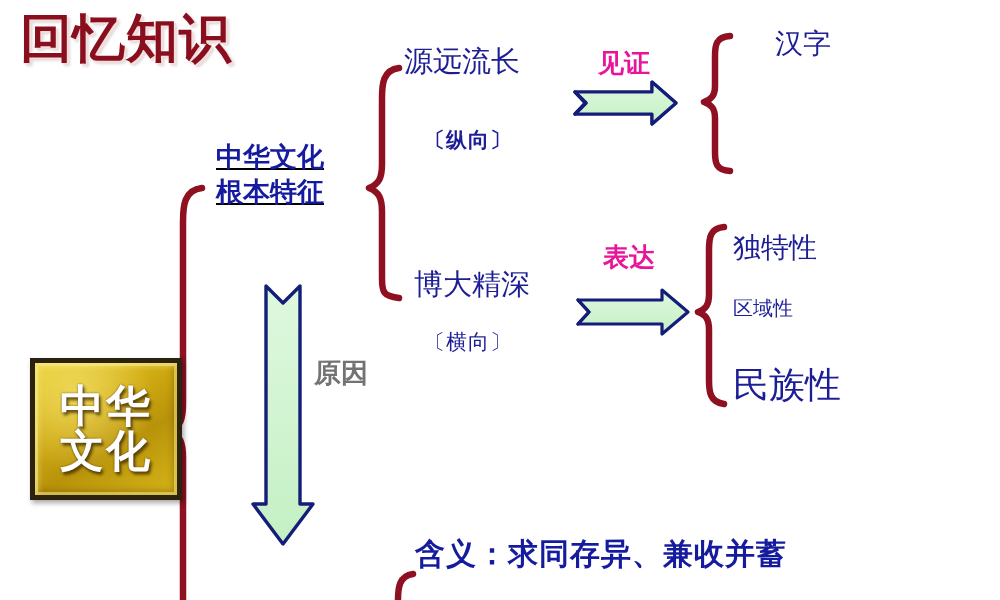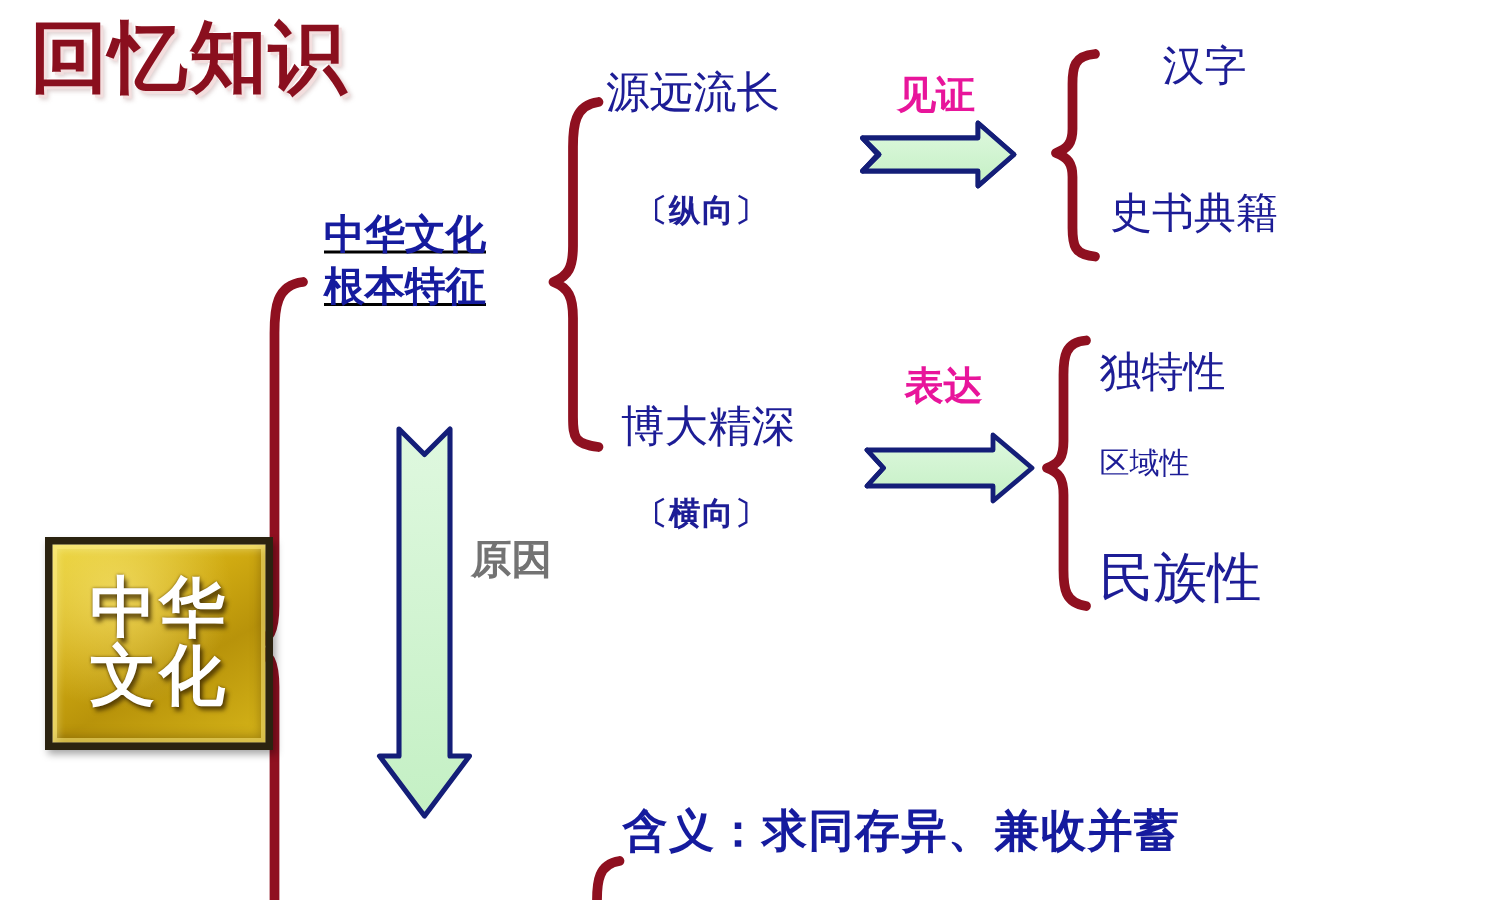"史书典籍" div.abs { html: <div>史书典籍</div> -> none }
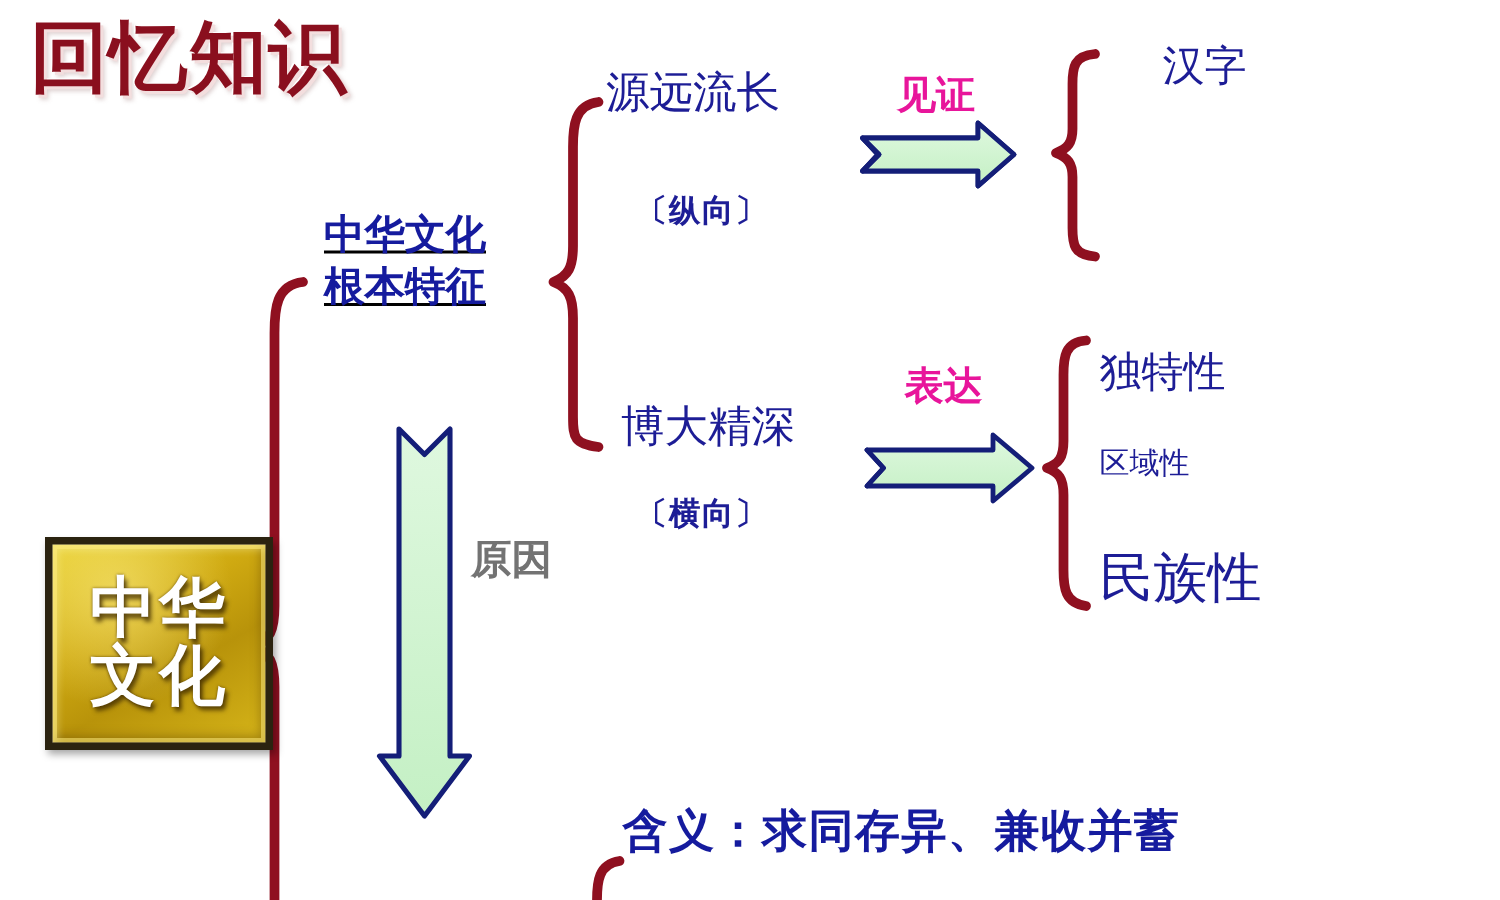"〔横向〕" .n-heng { font-weight: bold -> normal }
